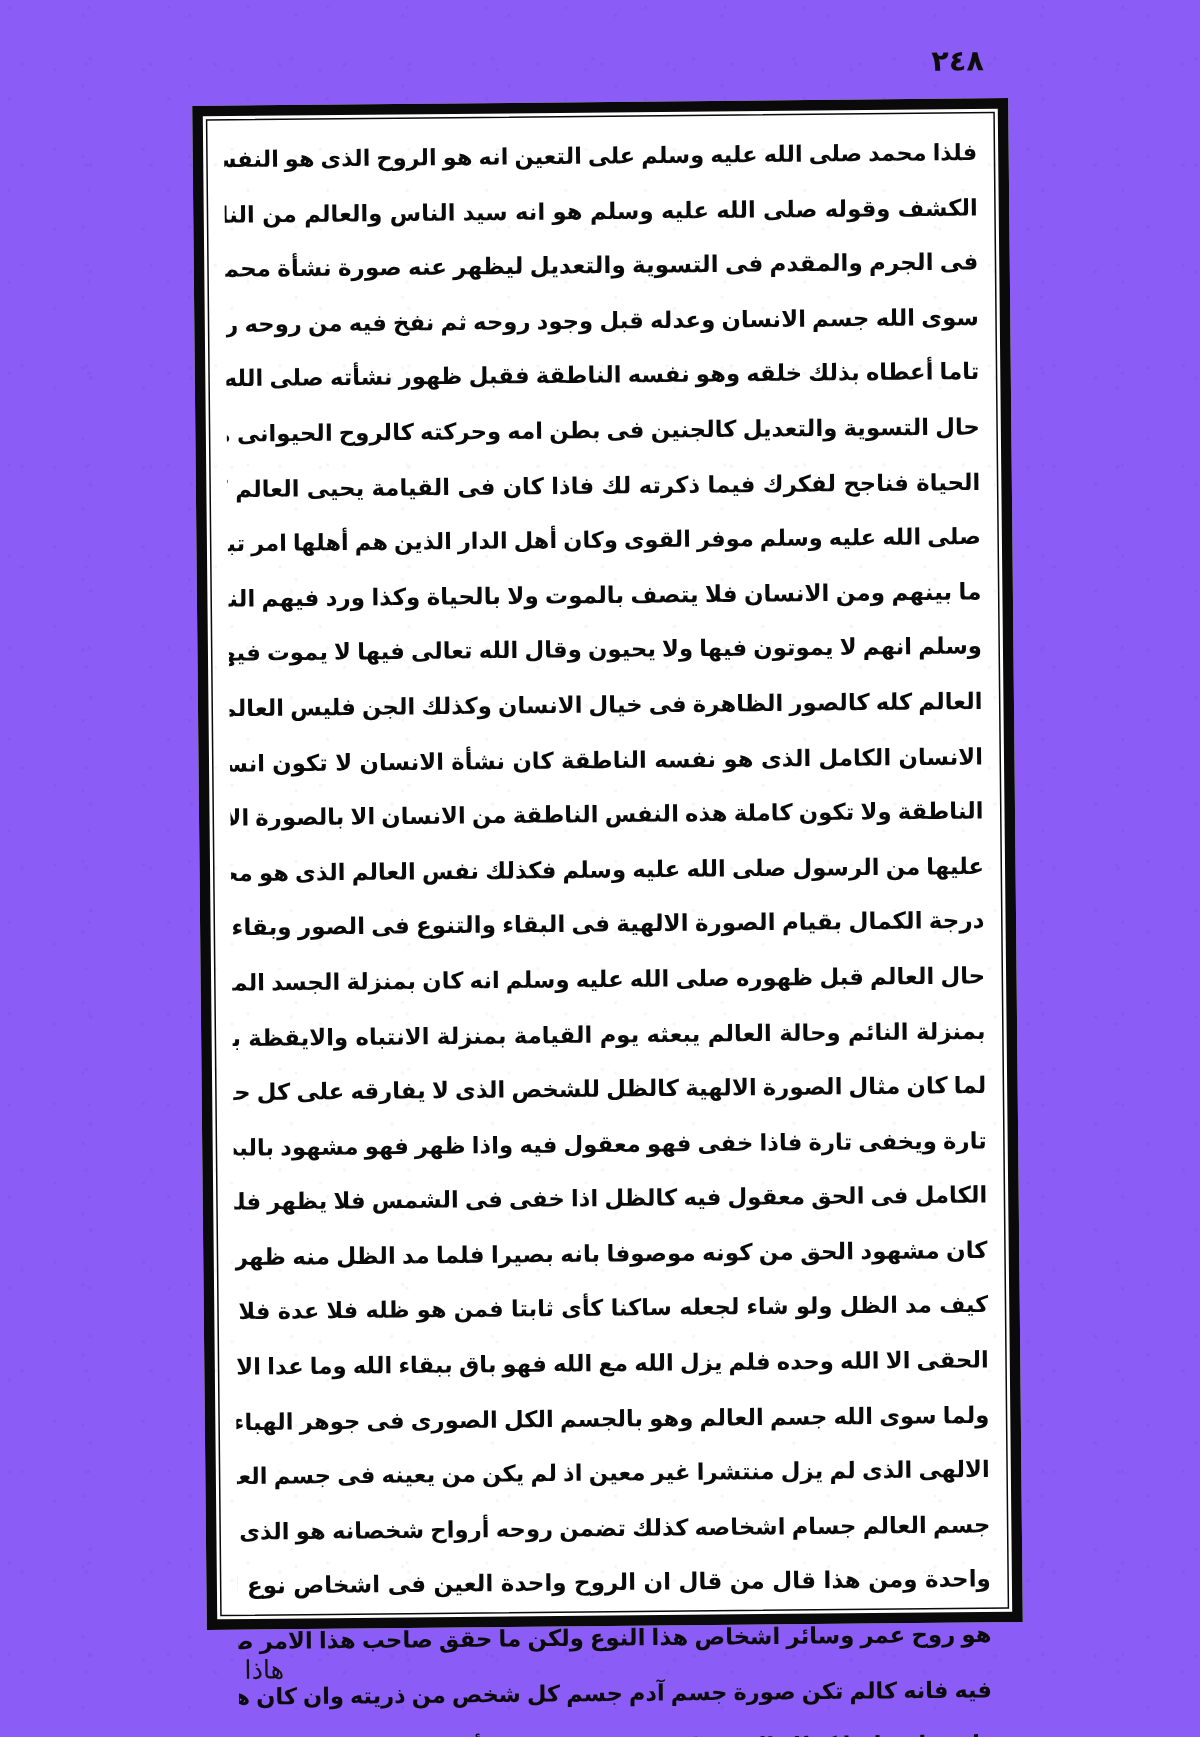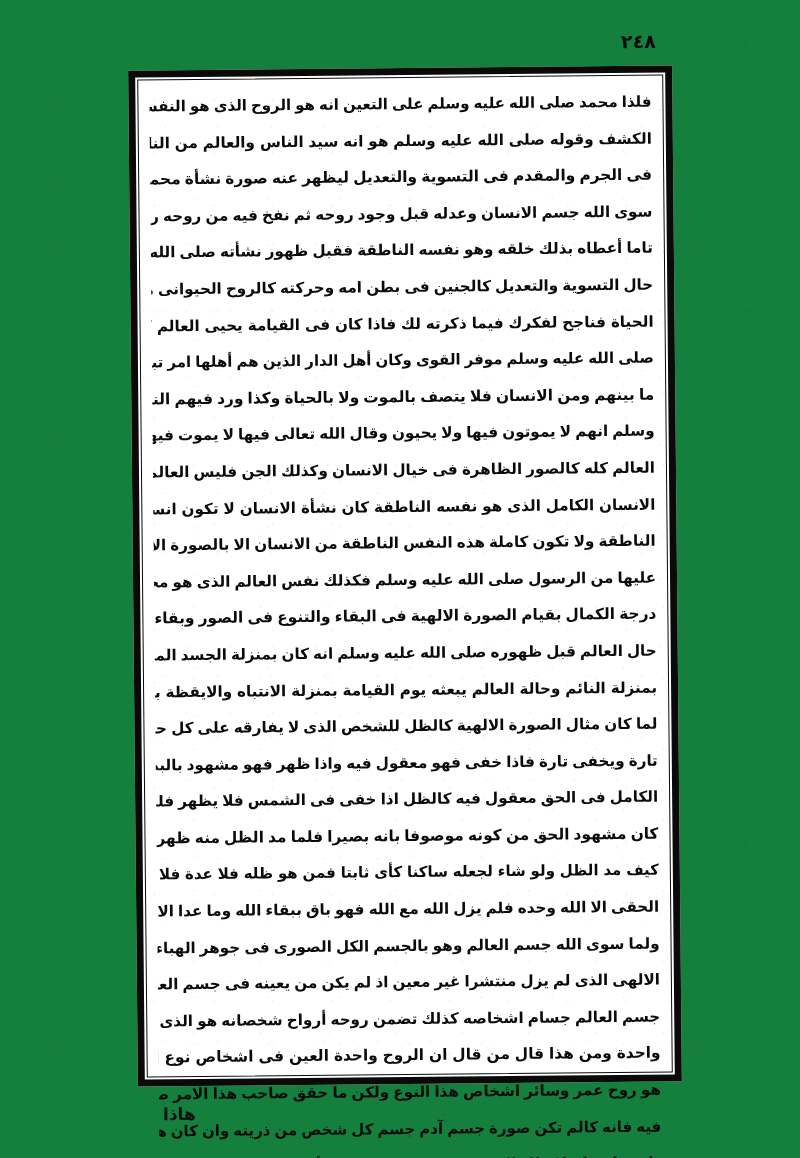"٢٤٨" .scan-page { background: #15803d -> #8b5cf6 }
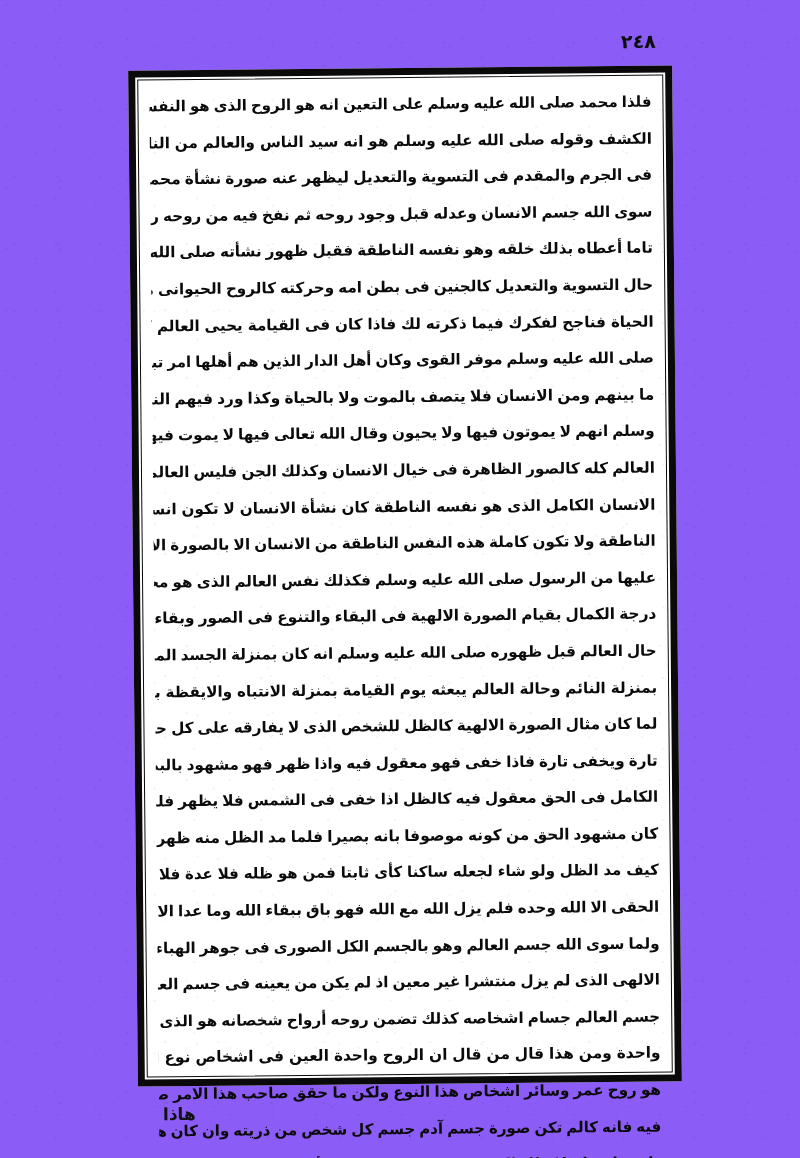"هاذا" .catchword { font-weight: 700 -> 400 }
